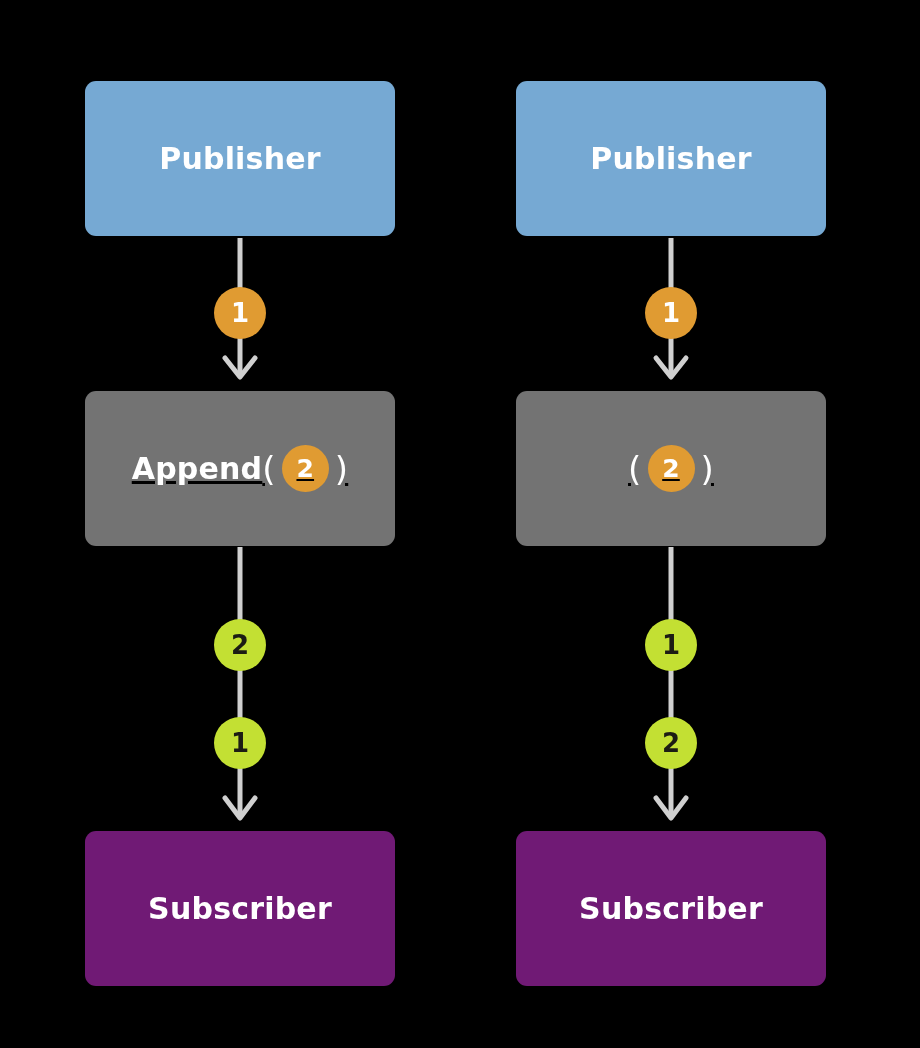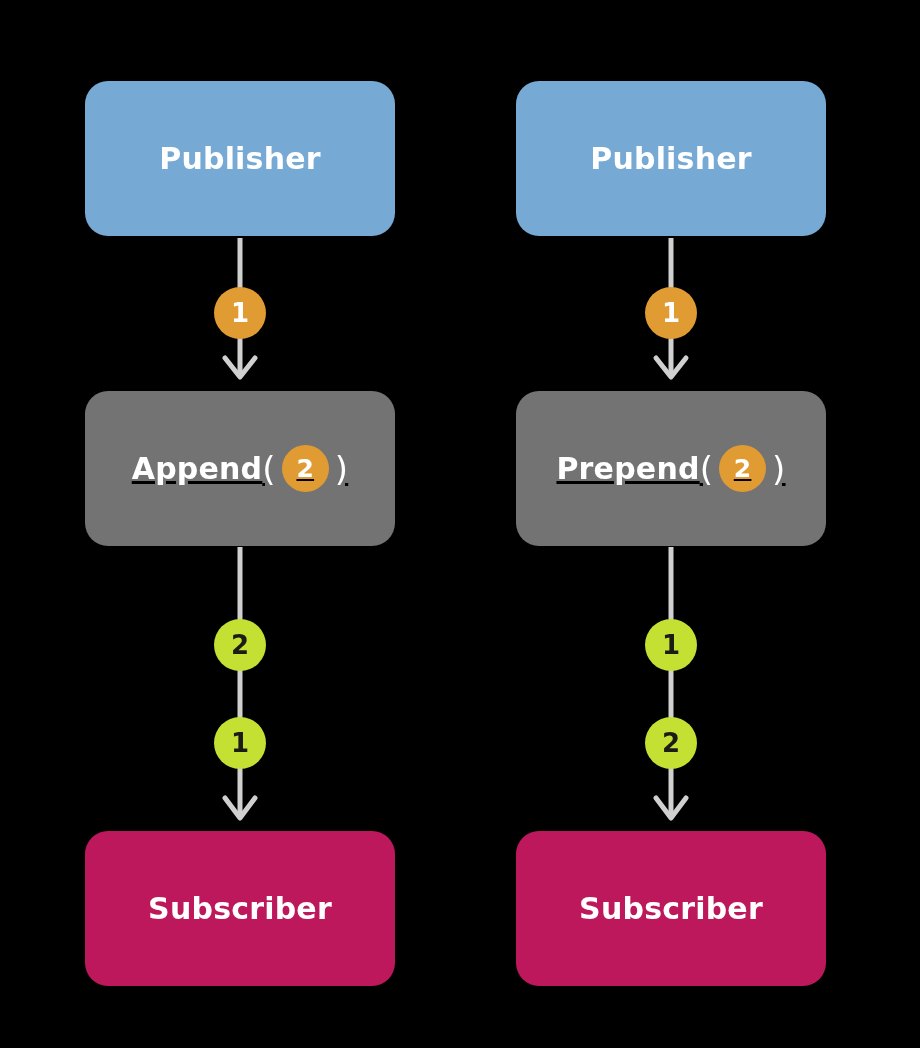"Publisher" .node { border-radius: 23px -> 11px }
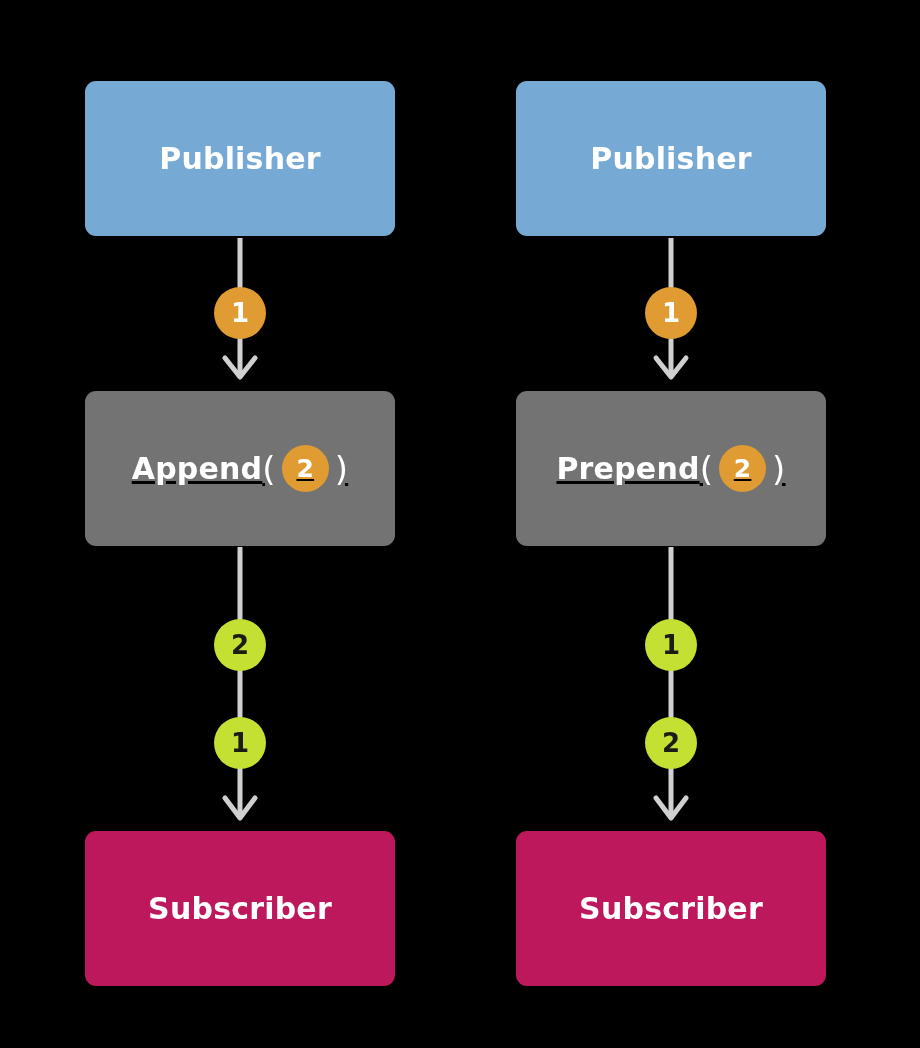"Prepend" span.op-name { html: <span>Prepend</span> -> none }
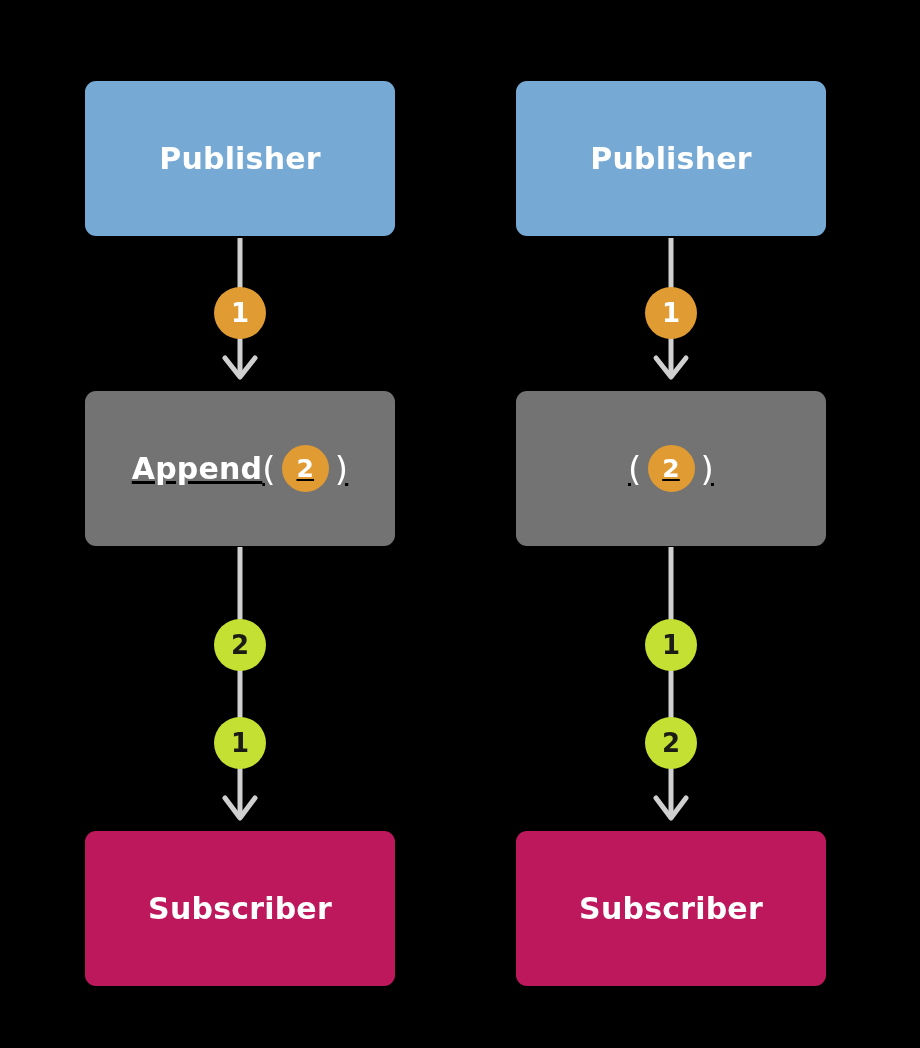"Subscriber" .subscriber-box { background: #be185d -> #701a75 }
